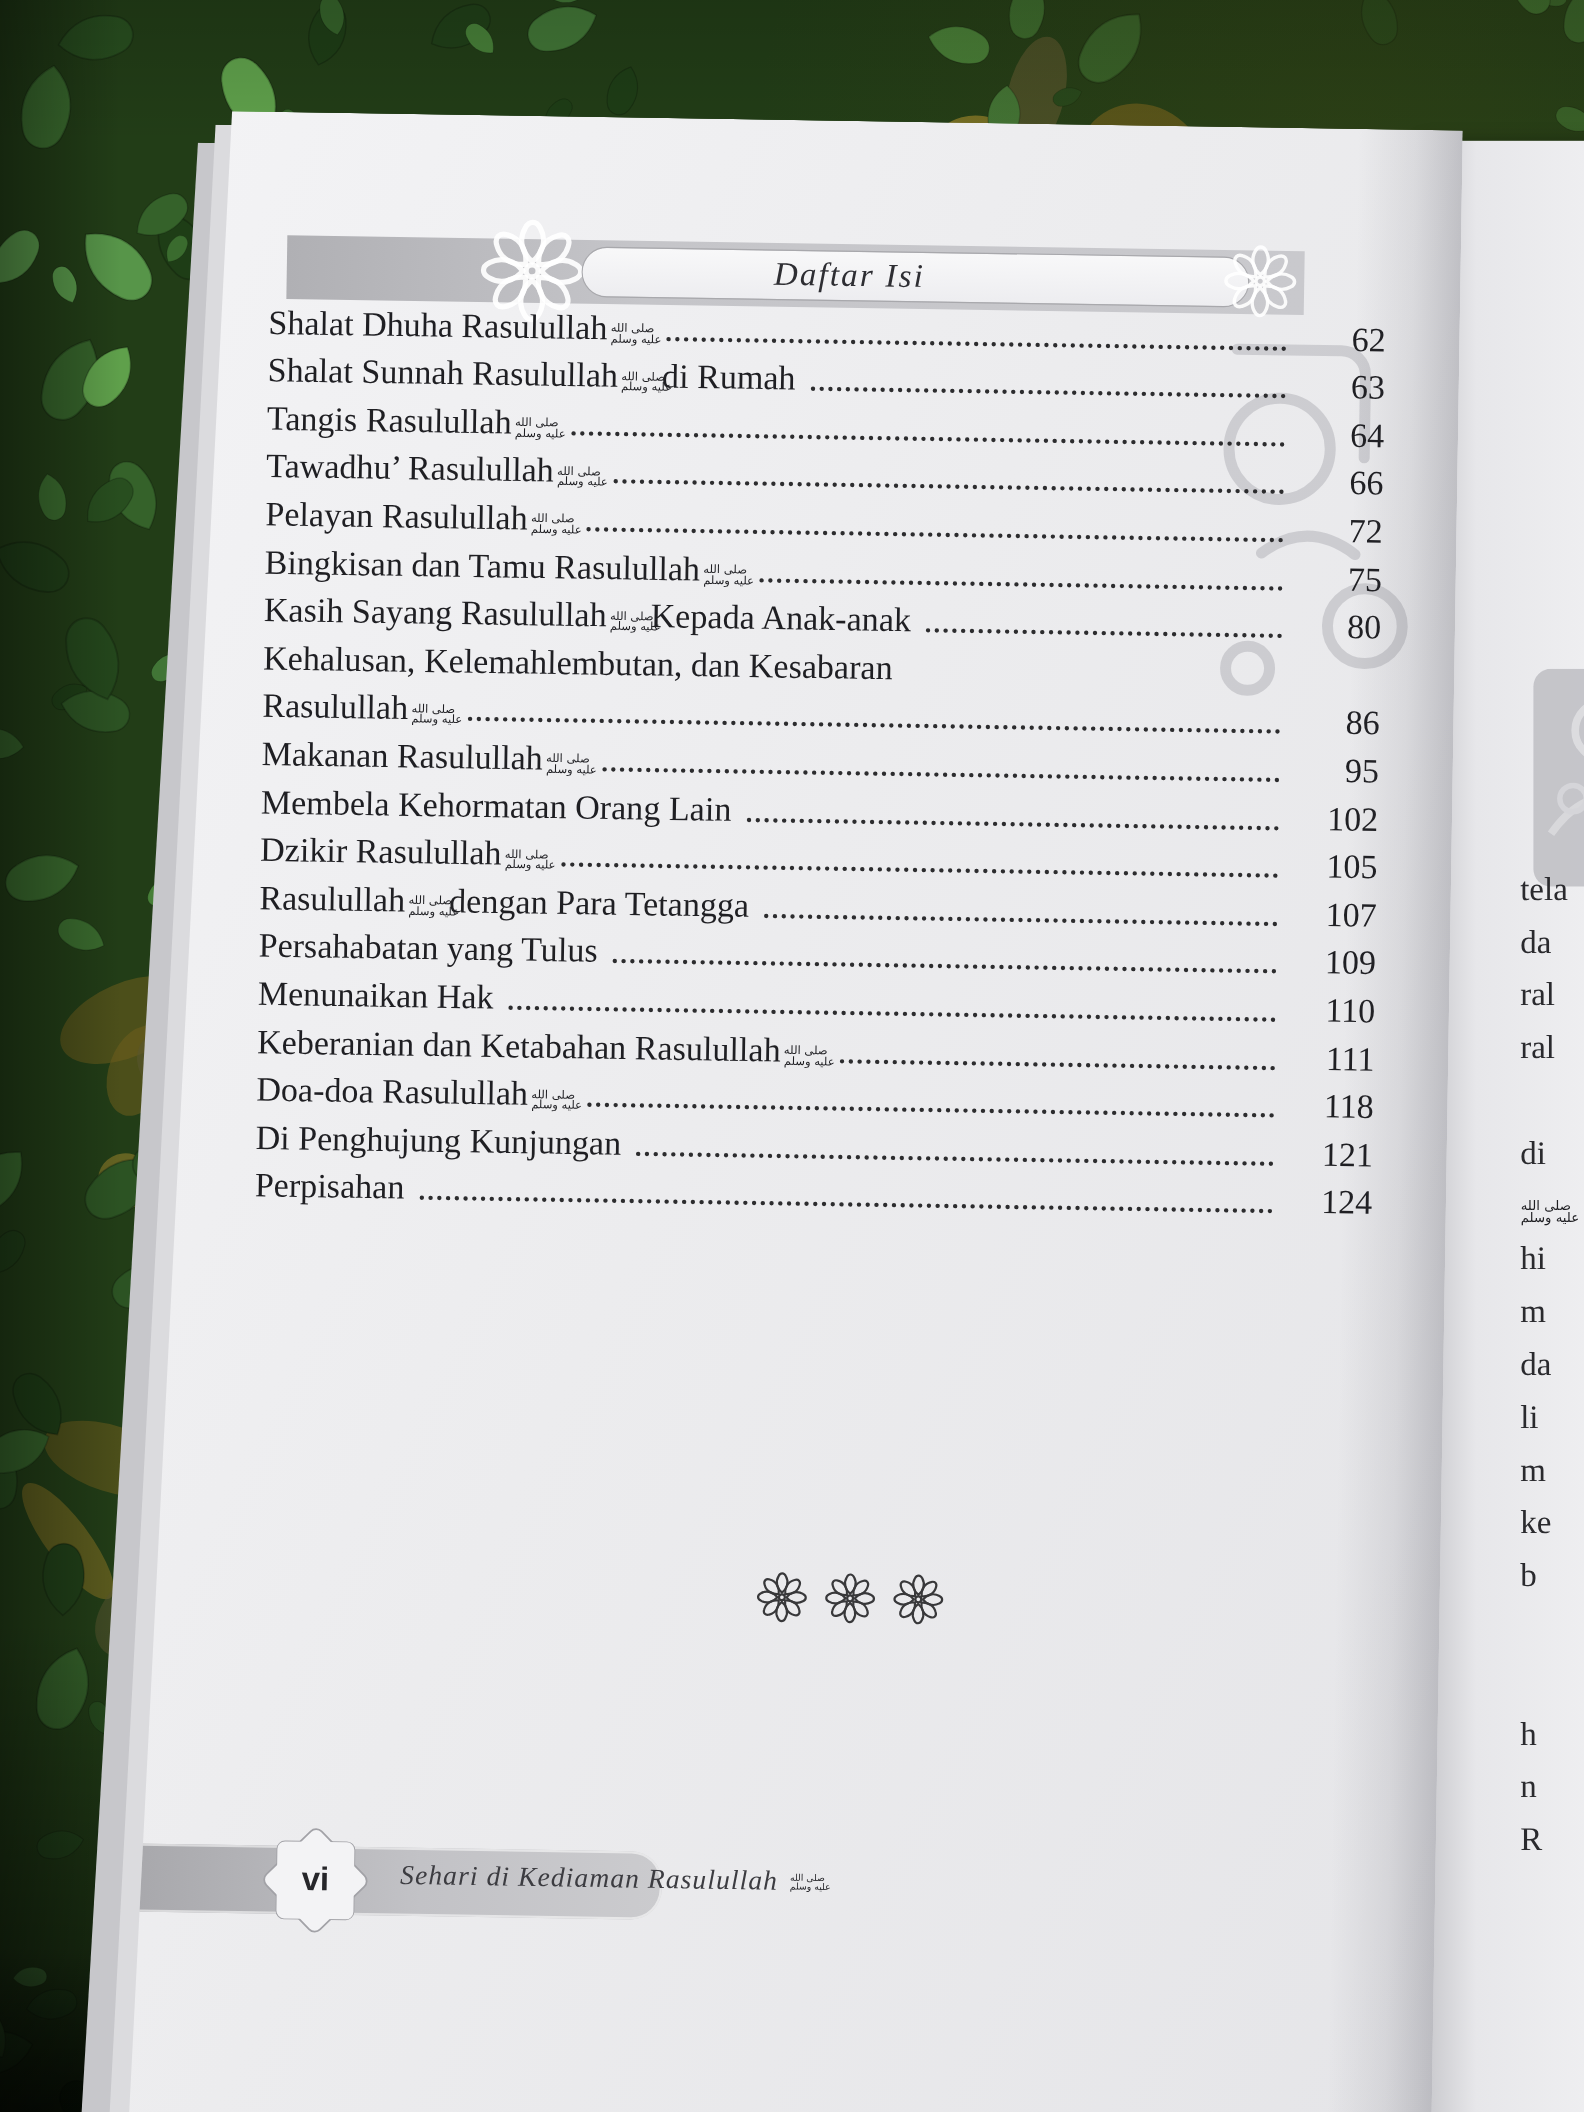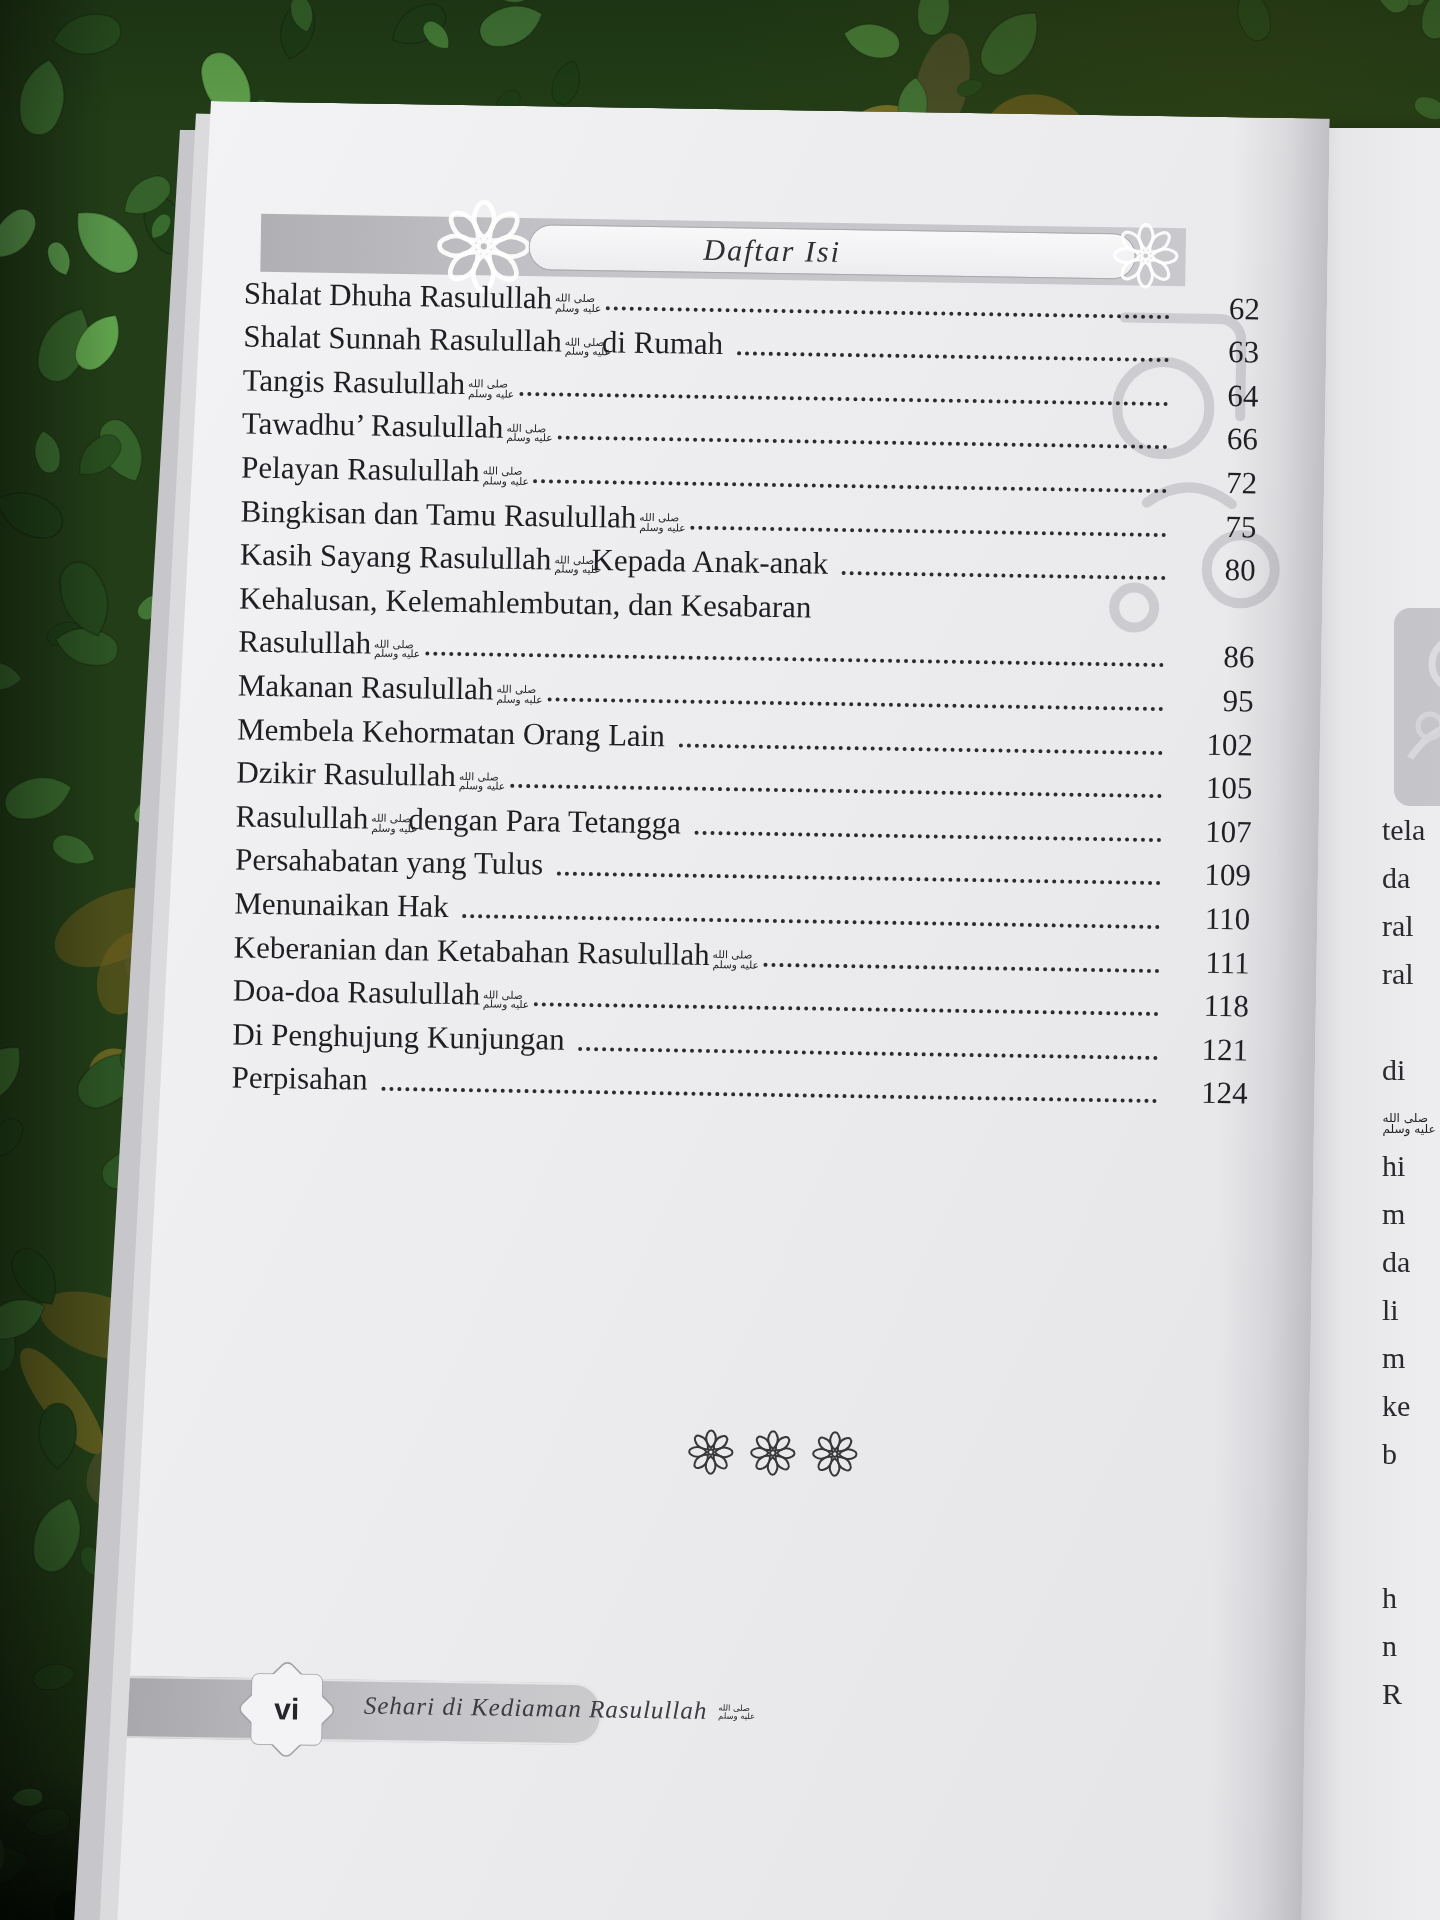"tela" .rp-frags { top: 678px -> 657px }
